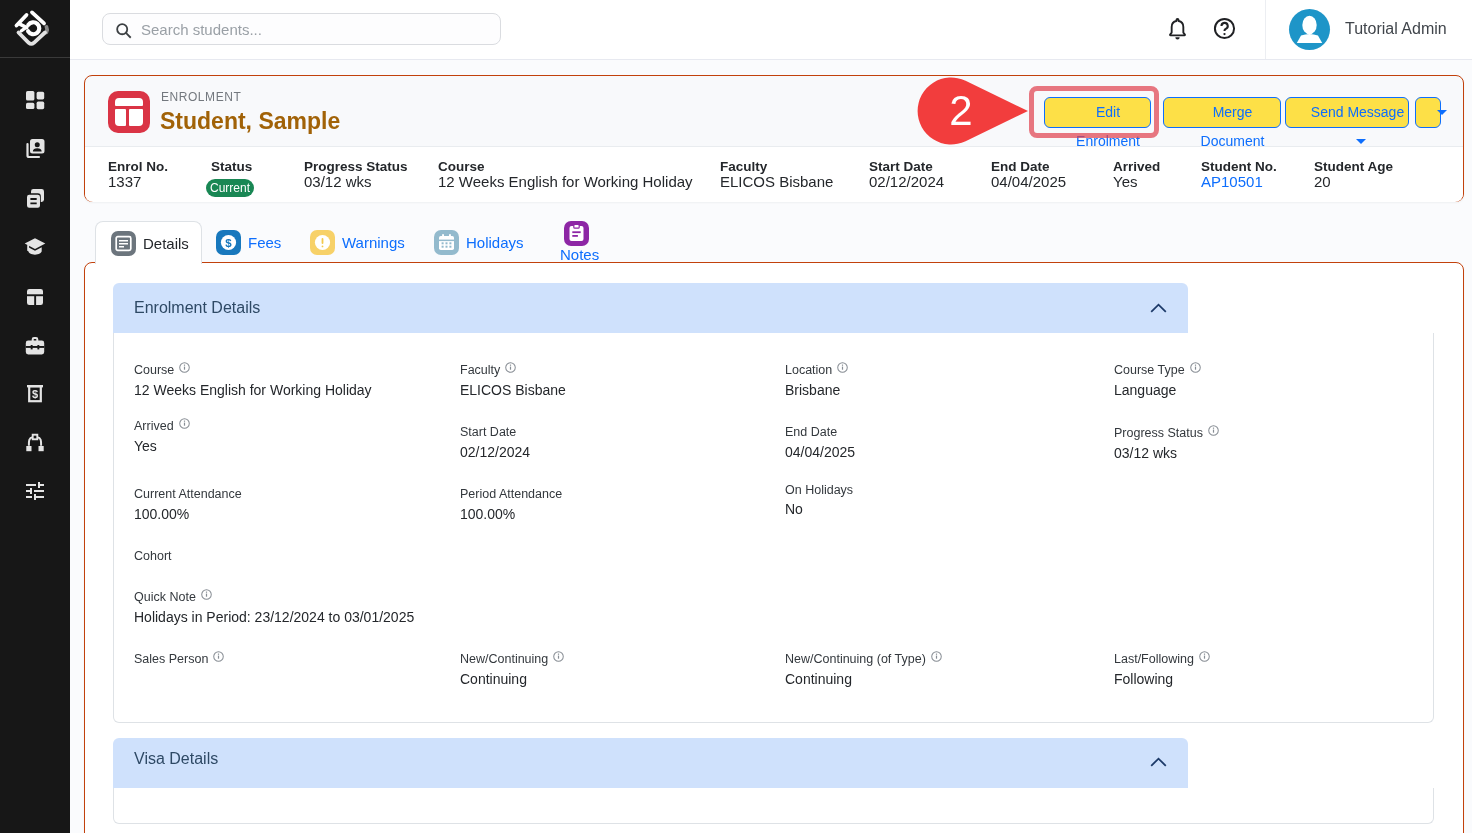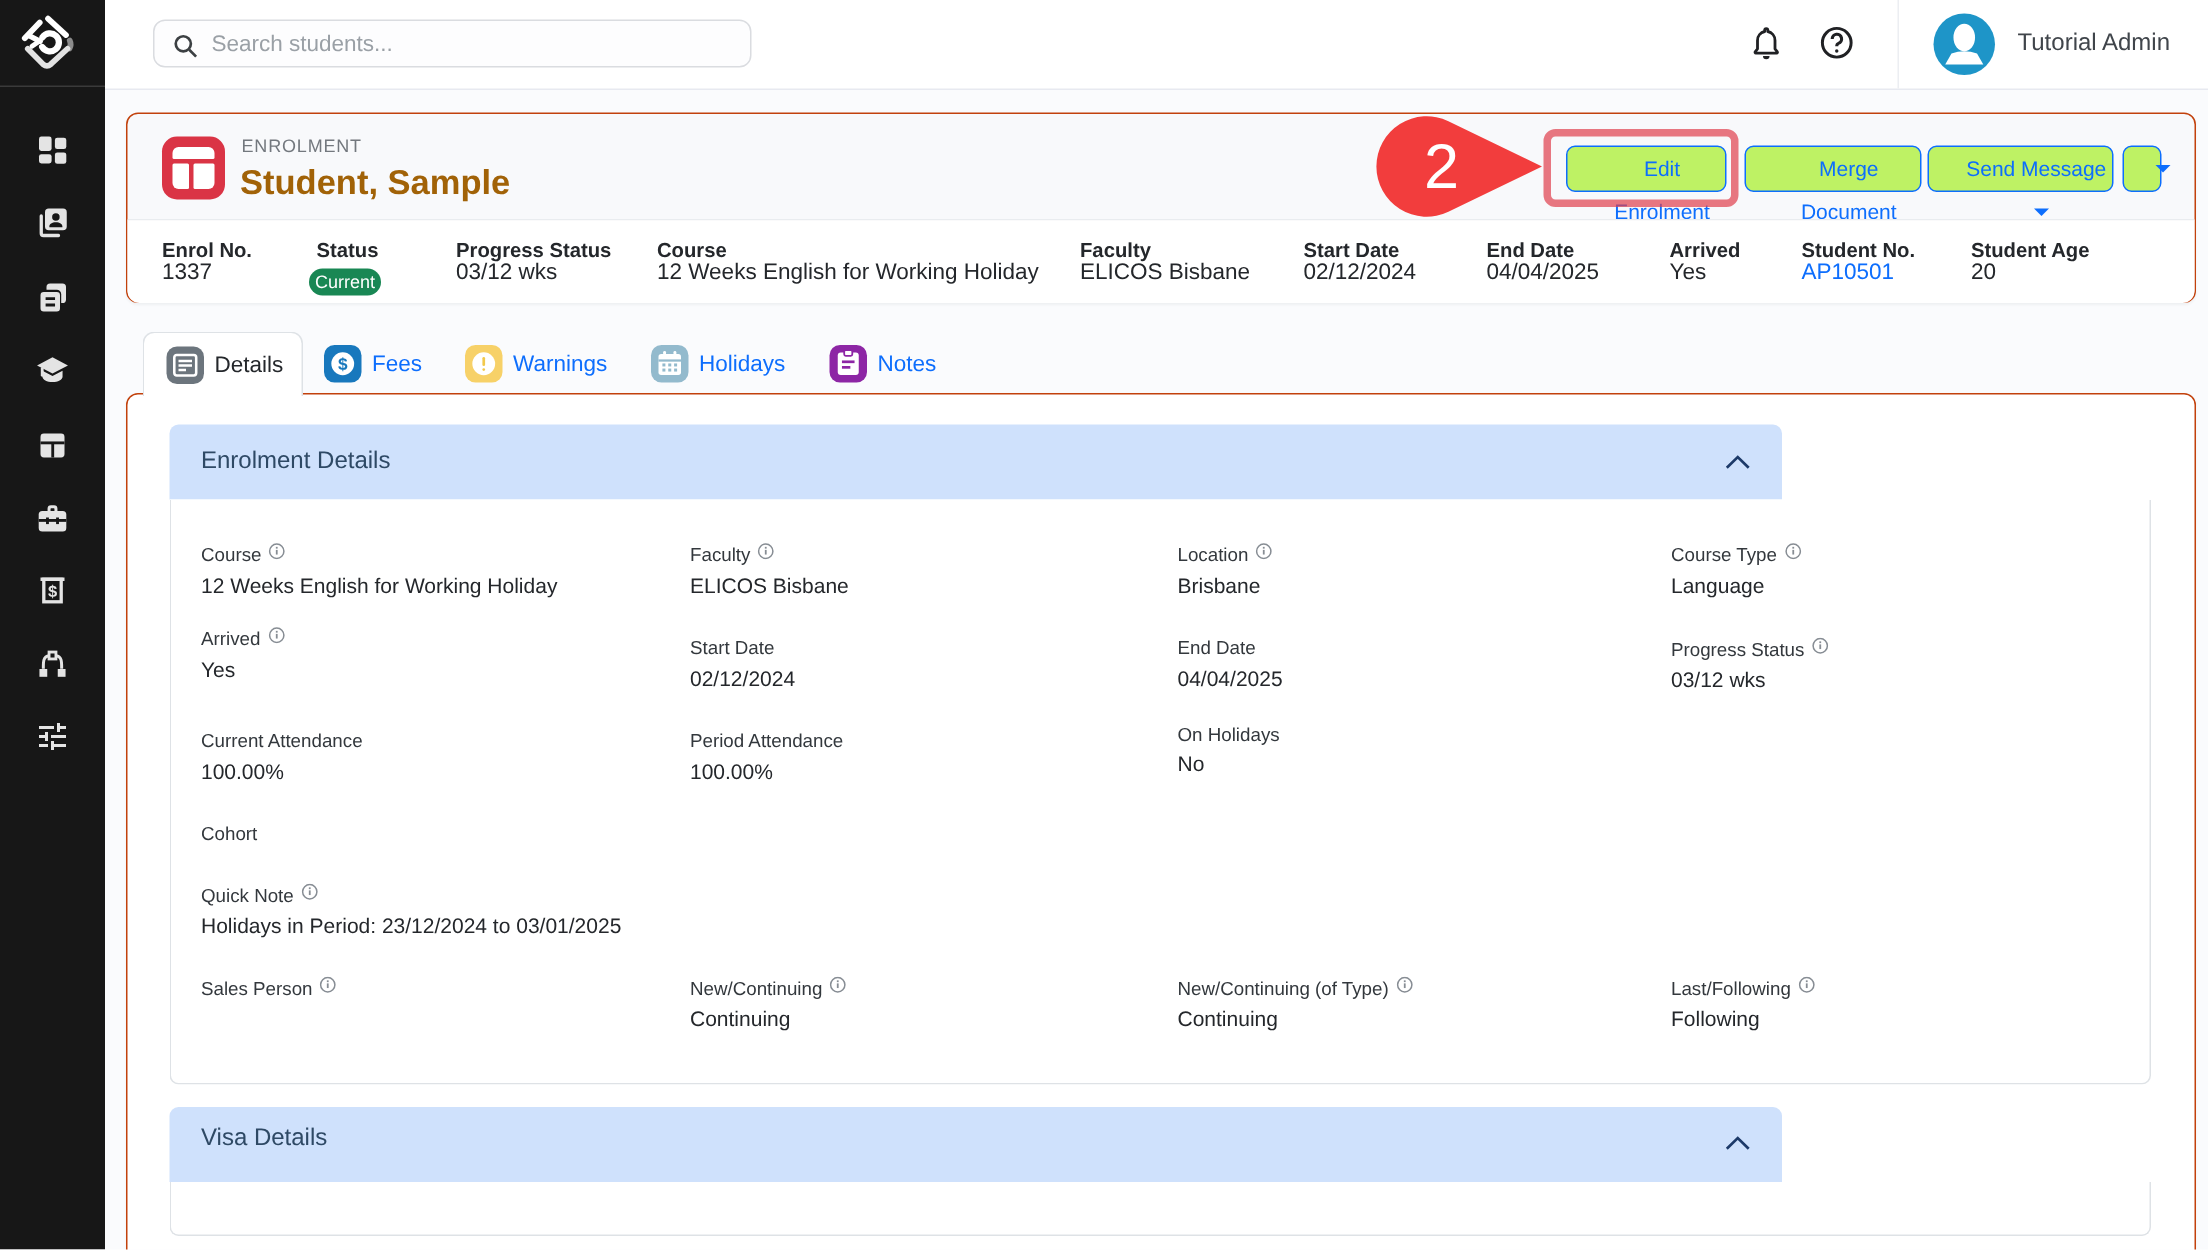"Edit Enrolment" .btn { background: #bef264 -> #fde047 }
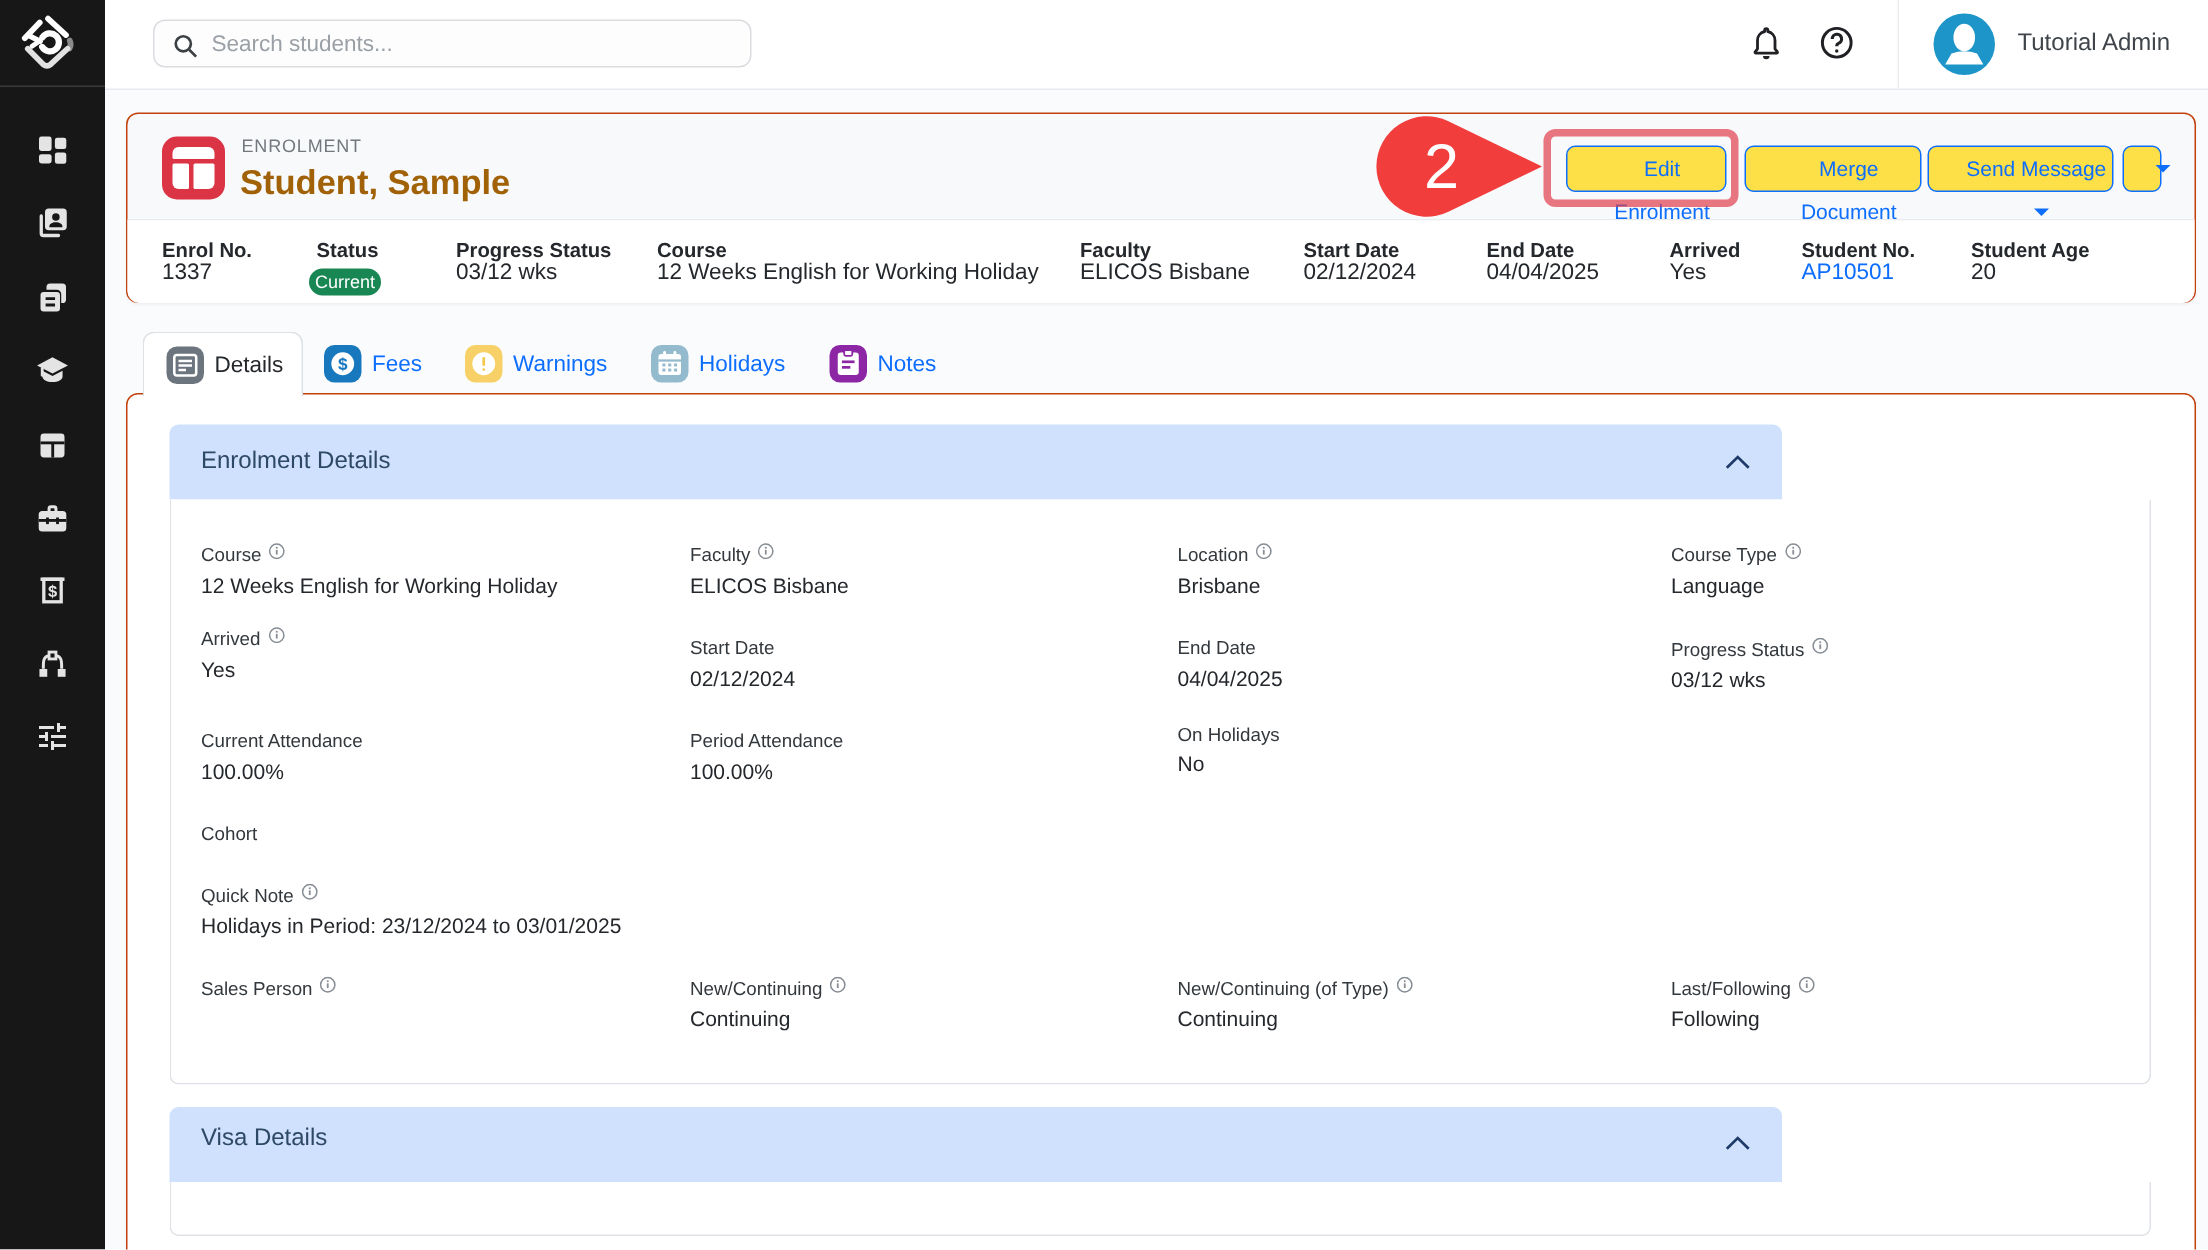"Notes" div.tabitem { flex-direction: none -> column }
